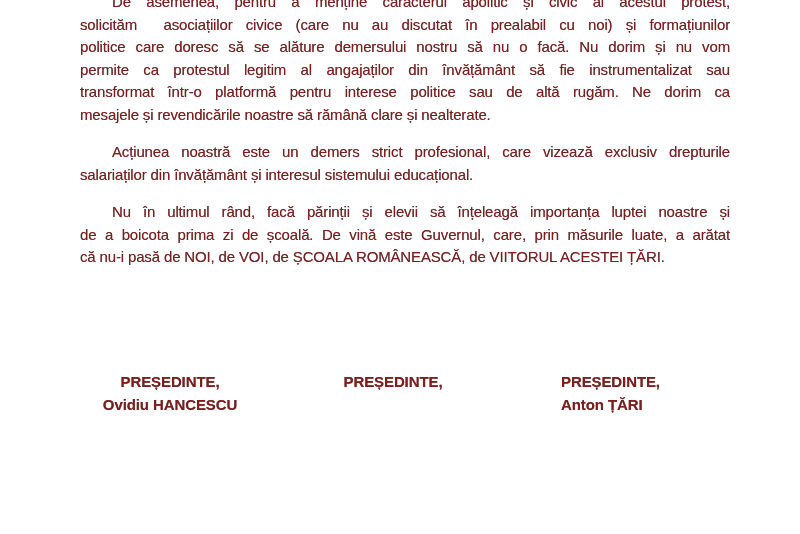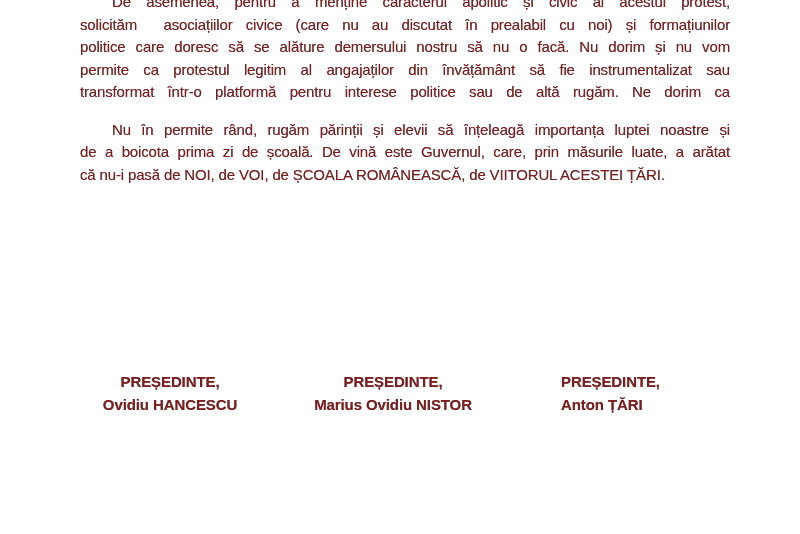"mesajele și revendicările noastre să" div.line { html: none -> <div>mesajele și revendicările noastre să rămână clare și nealterate.</div> }
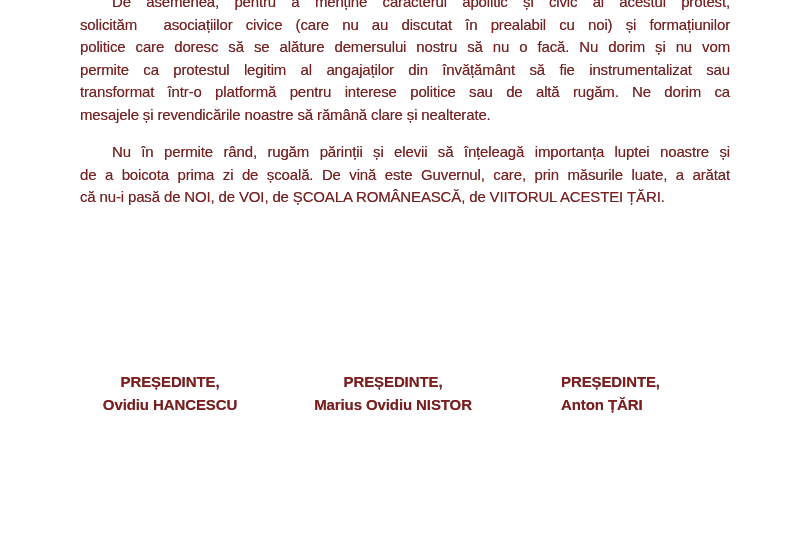"Acțiunea noastră este un demers" div.para { html: none -> <div> <div>Acțiunea noastră este un demers strict profesional, care vizează exclusiv drepturile</div> <div>salariaților din învățământ și interesul sistemului educațional.</div> </div> }
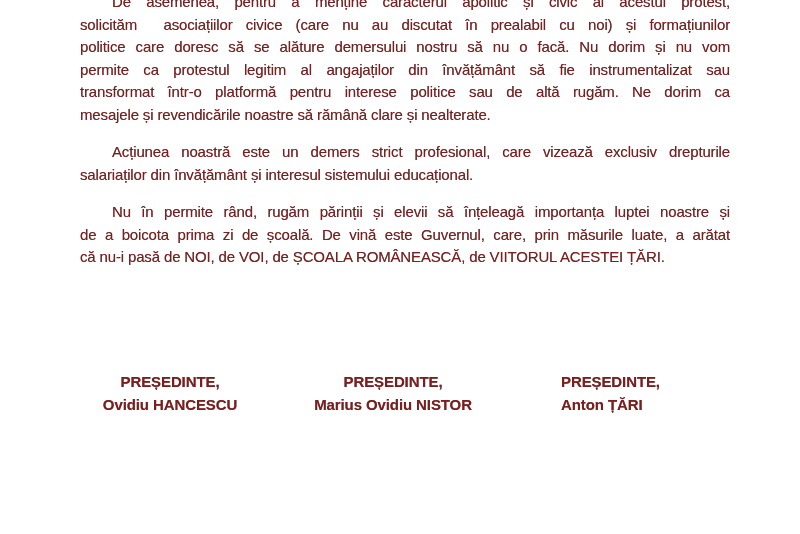"Nu în permite rând, rugăm" div.line { text: permite rând, rugăm -> ultimul rând, facă }
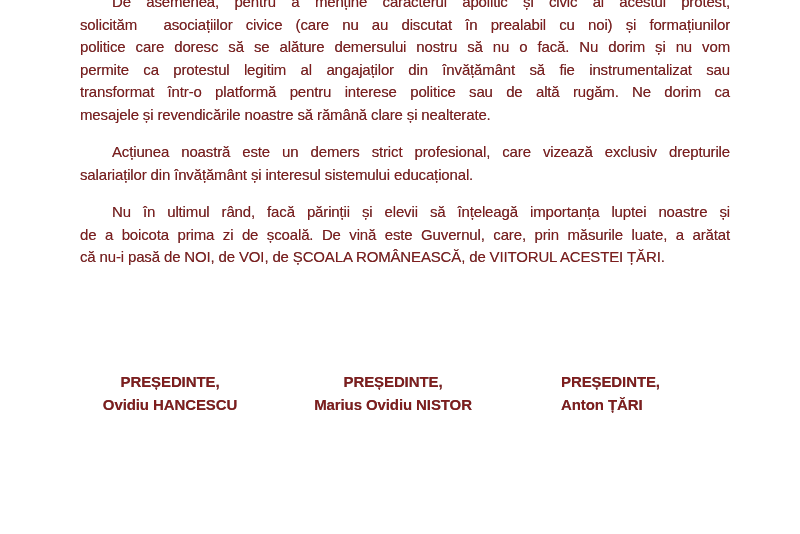"Marius Ovidiu NISTOR" div.sig-name { html: <div>Marius Ovidiu NISTOR</div> -> none }
